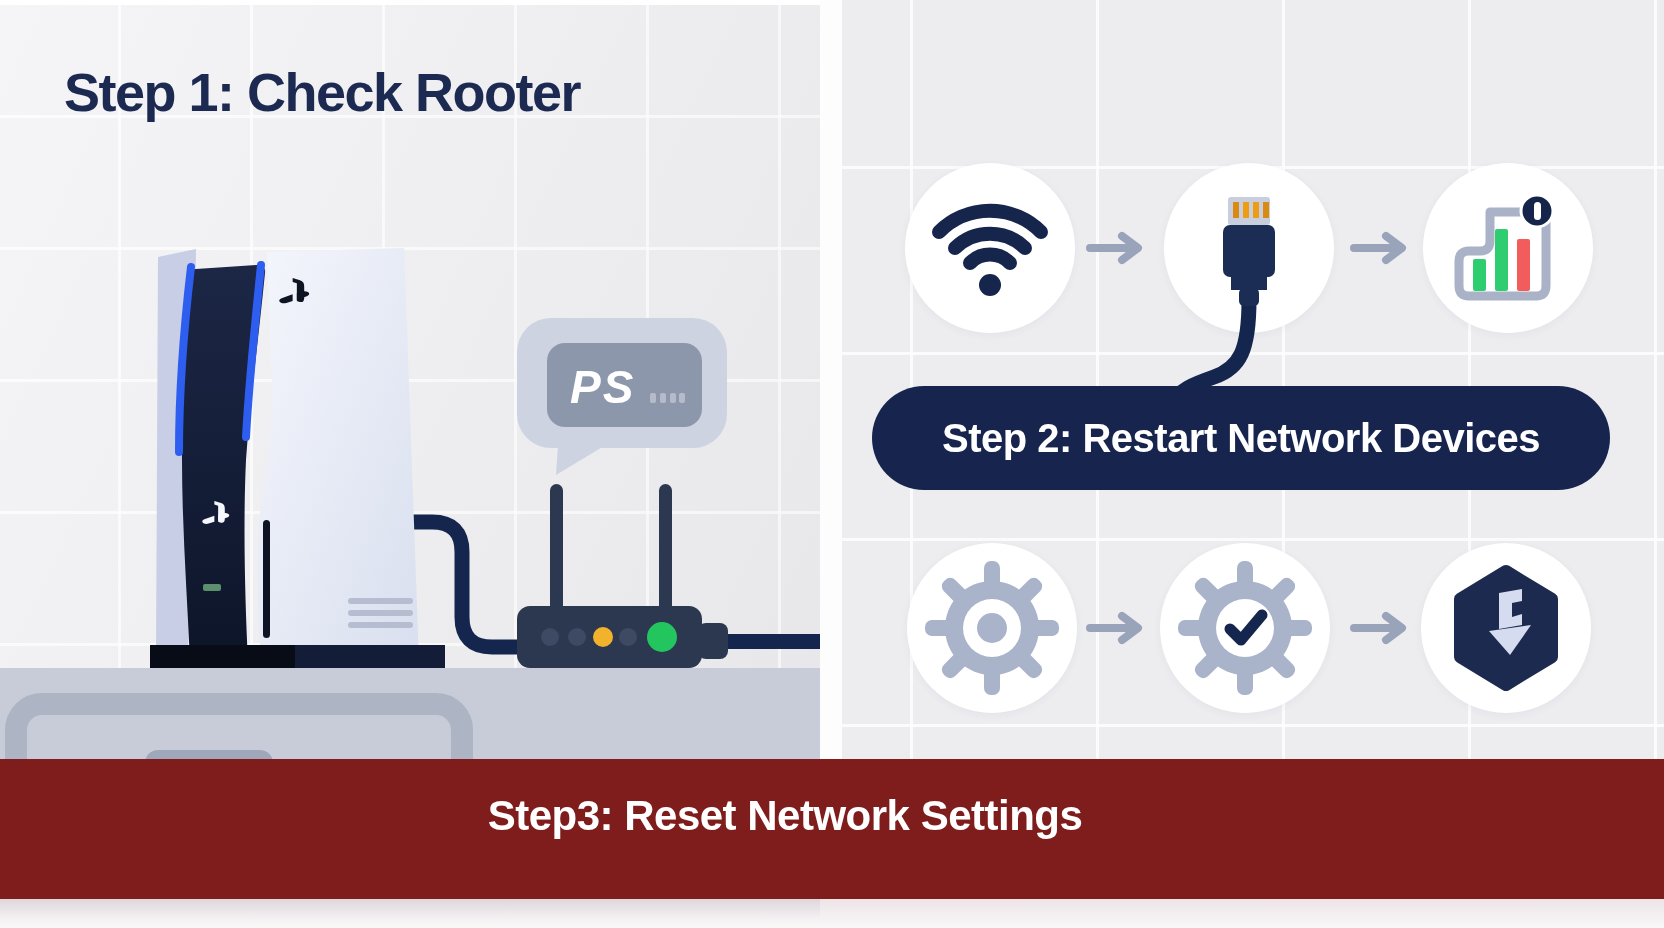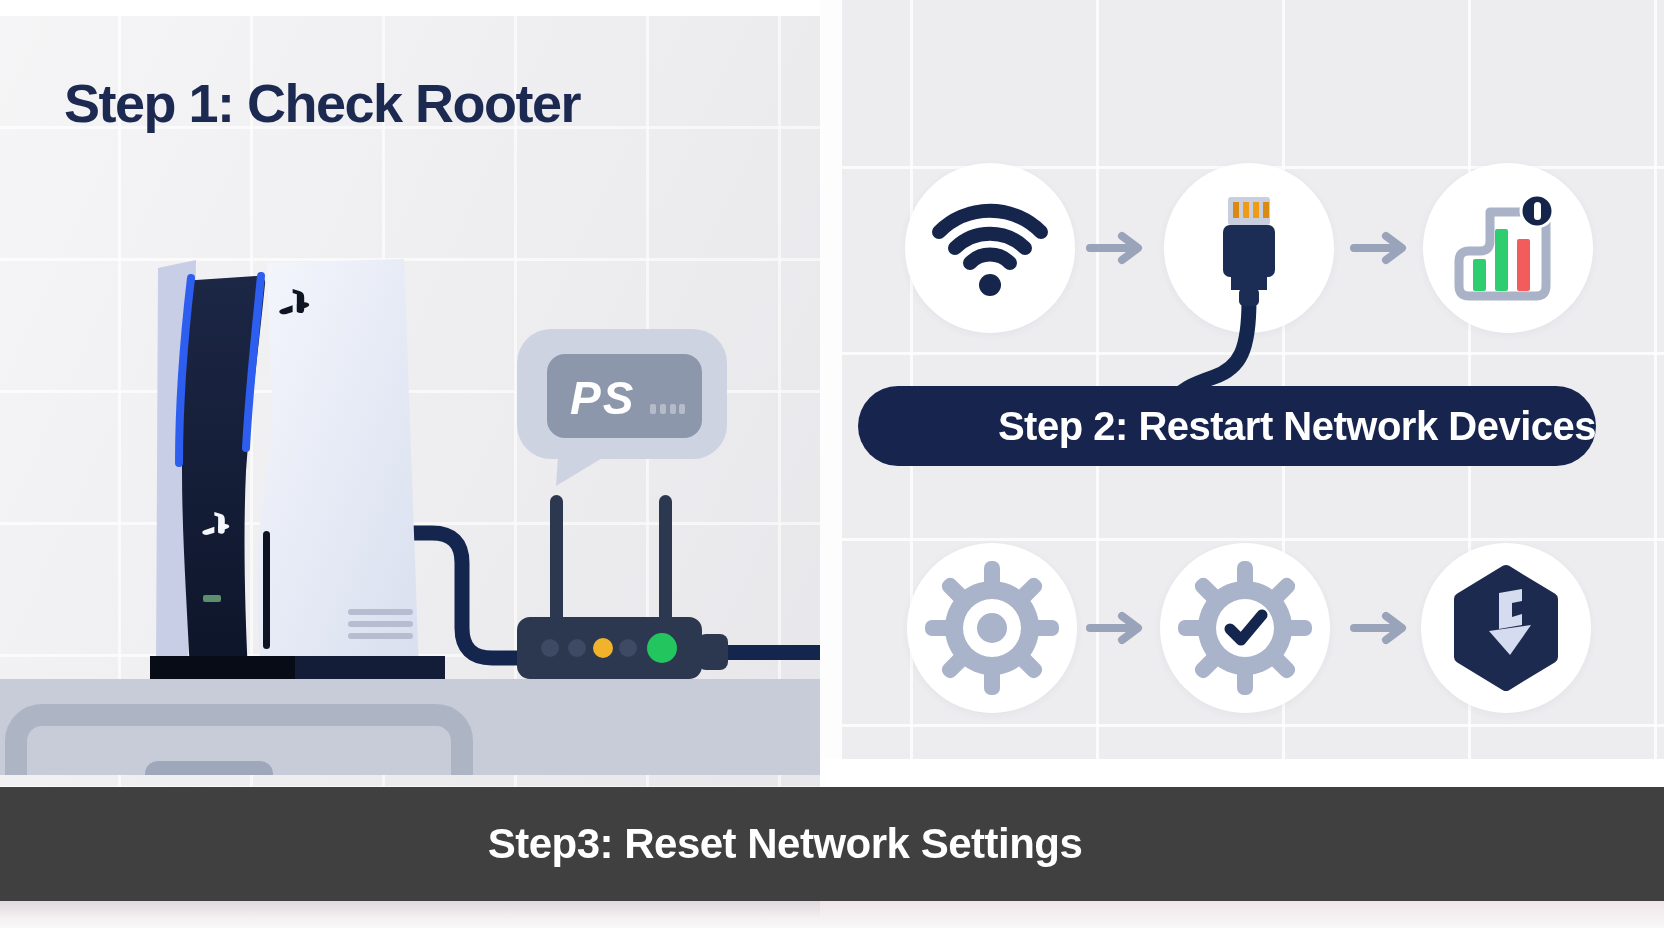"Step 1: Check Rooter" .panel-left { top: 16px -> 5px }
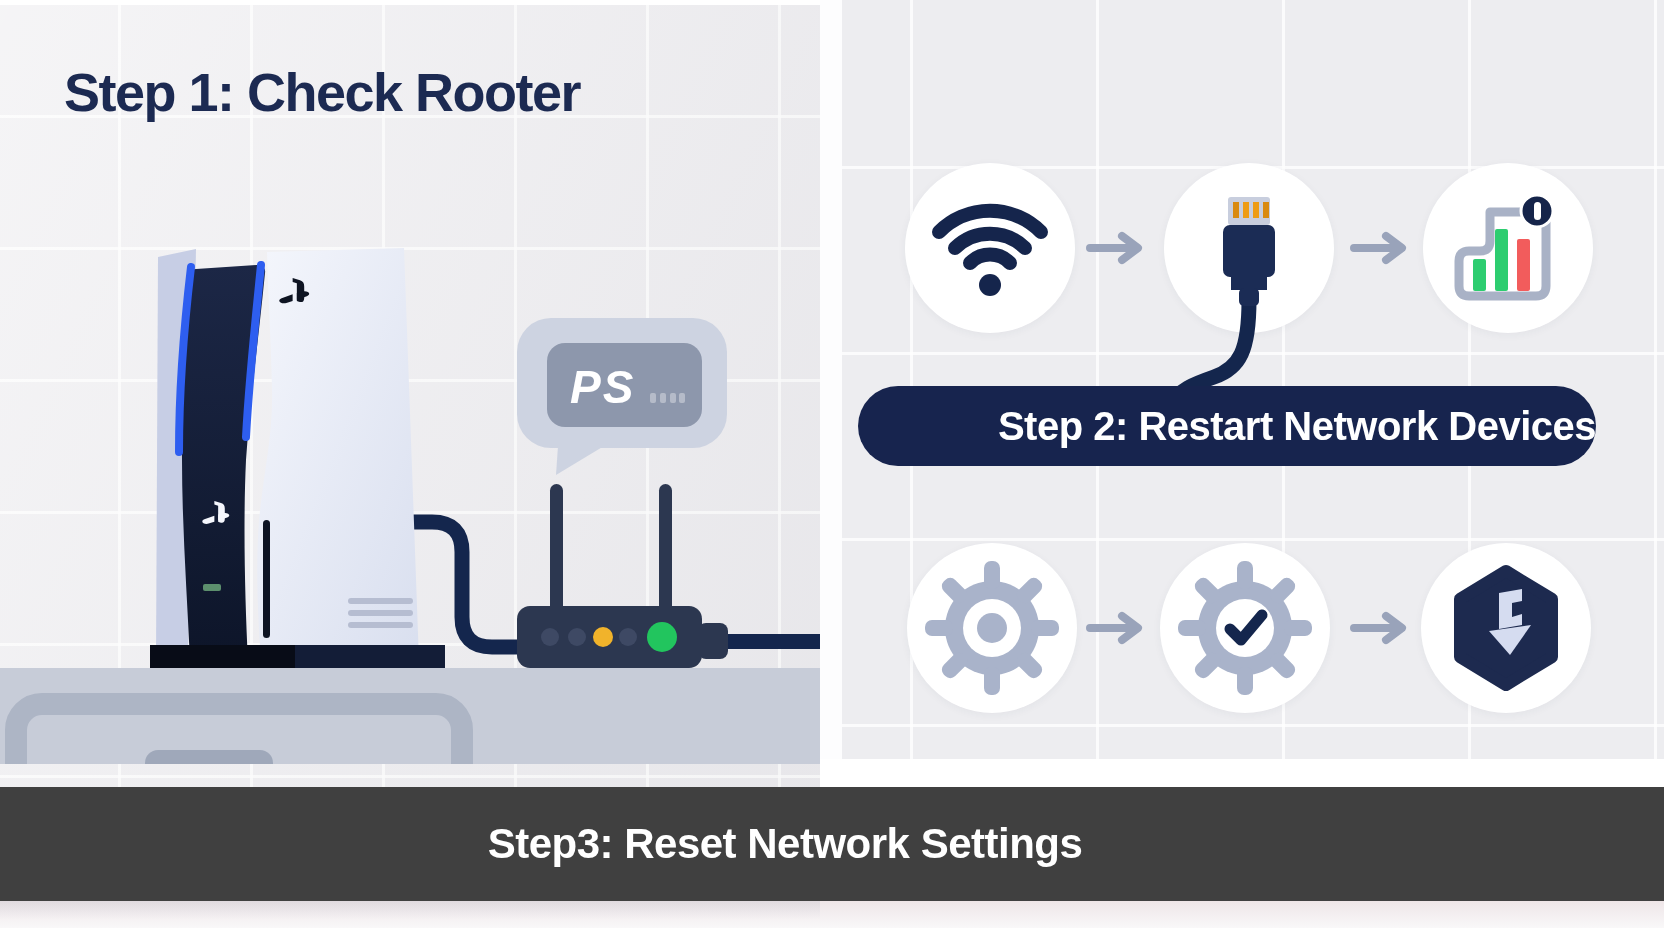"Step 2: Restart Network Devices" .pill { height: 80px -> 104px; justify-content: flex-end -> center; left: 16px -> 30px }
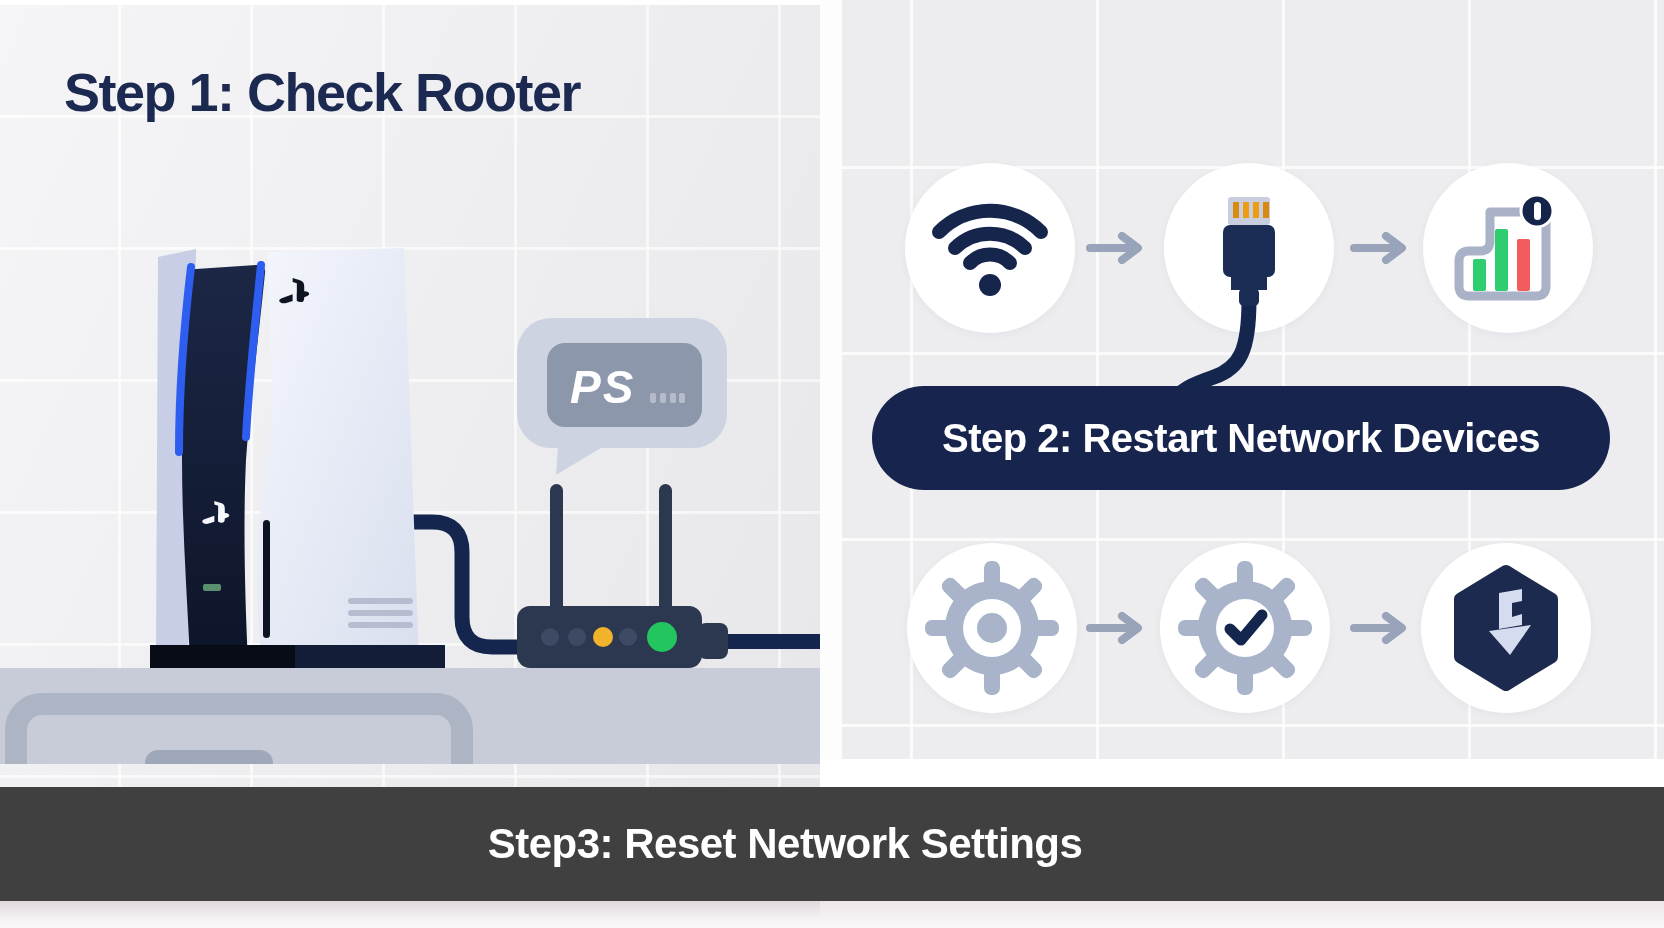"Step3: Reset Network Settings" .banner { background: #404040 -> #7f1d1d; height: 114px -> 140px; margin-top: 28px -> none }
